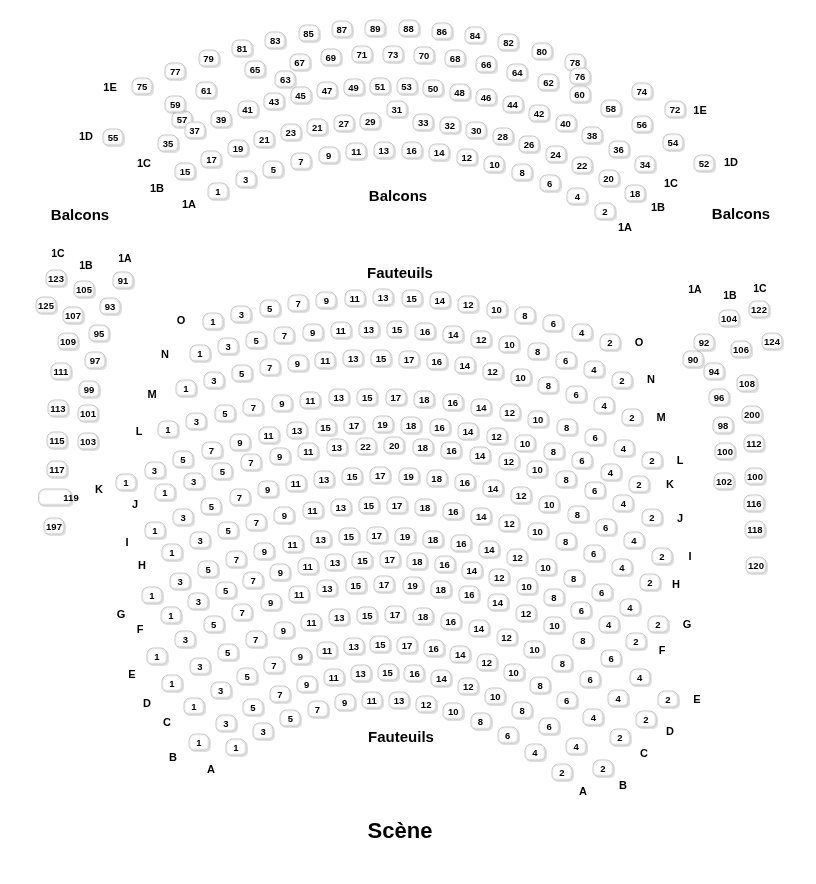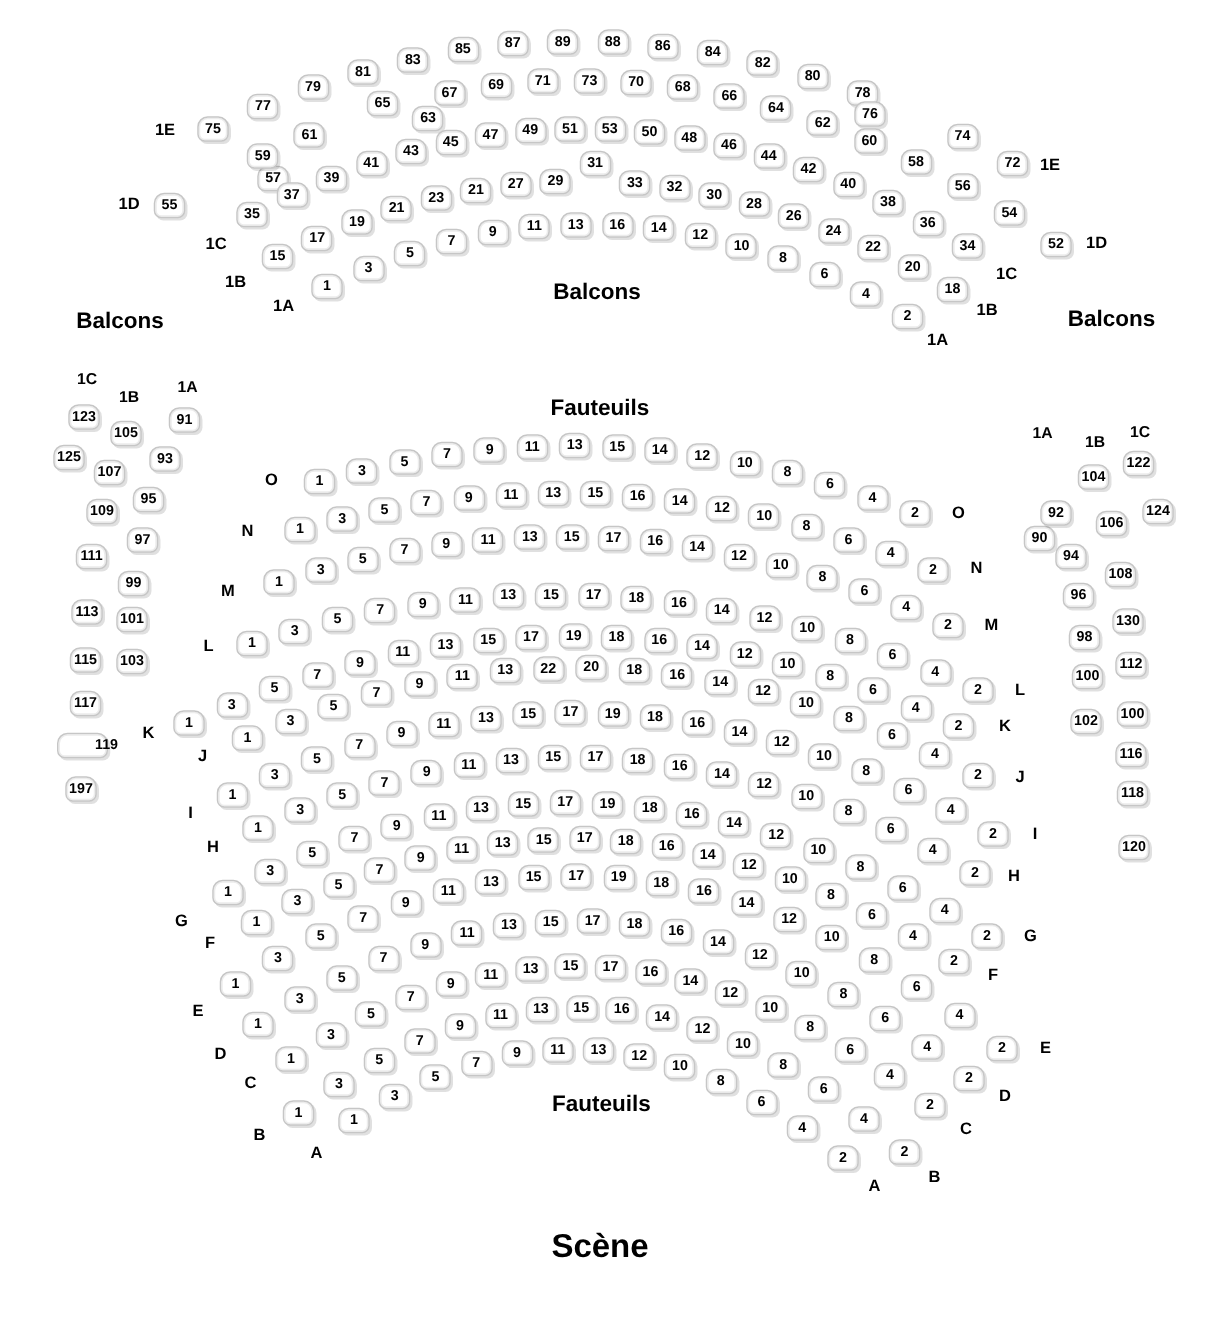"130" div.seat { text: 130 -> 200 }
